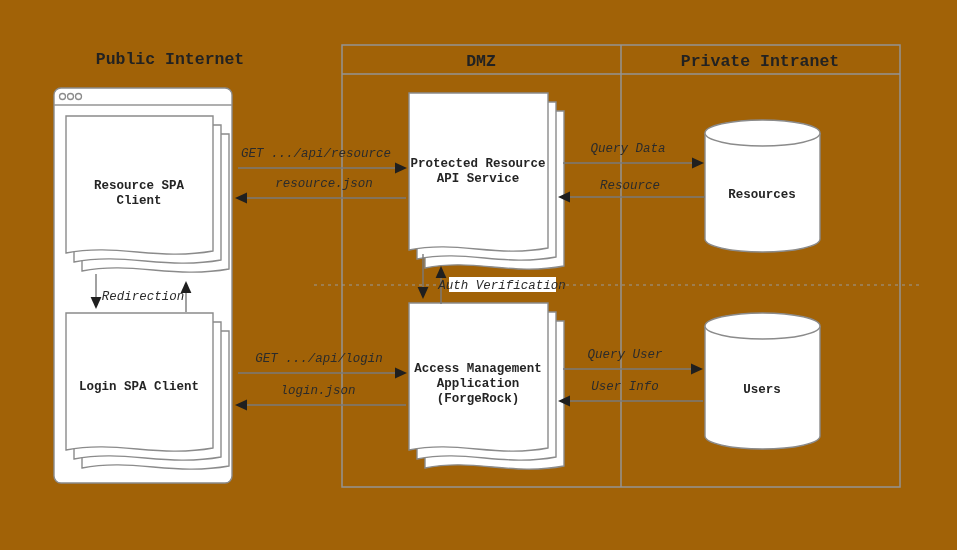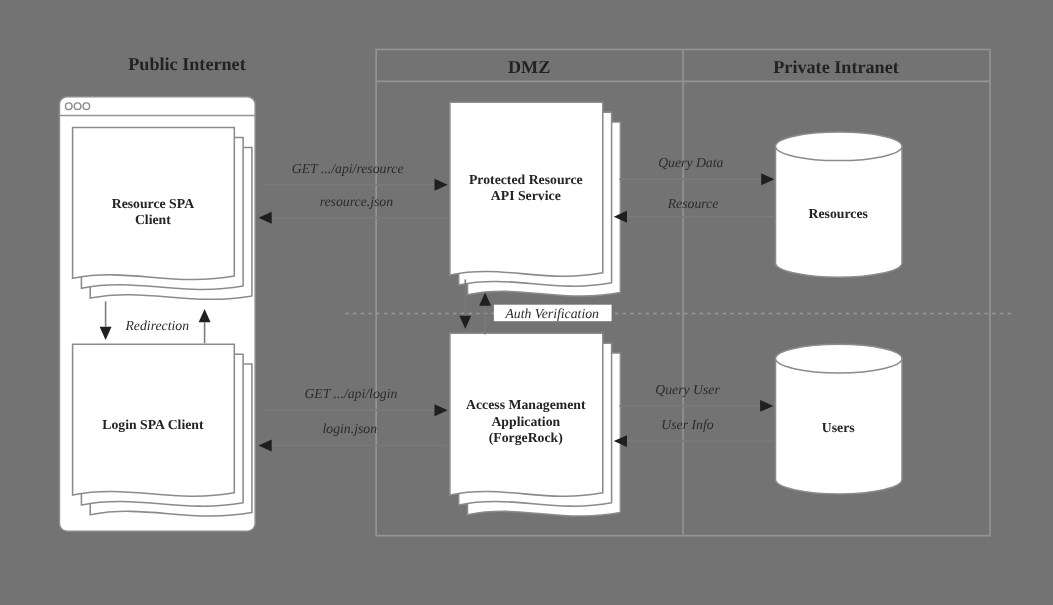"Public Internet" .stage { background: #737373 -> #a16207; font-family: Liberation Serif, serif -> Liberation Mono, monospace }
